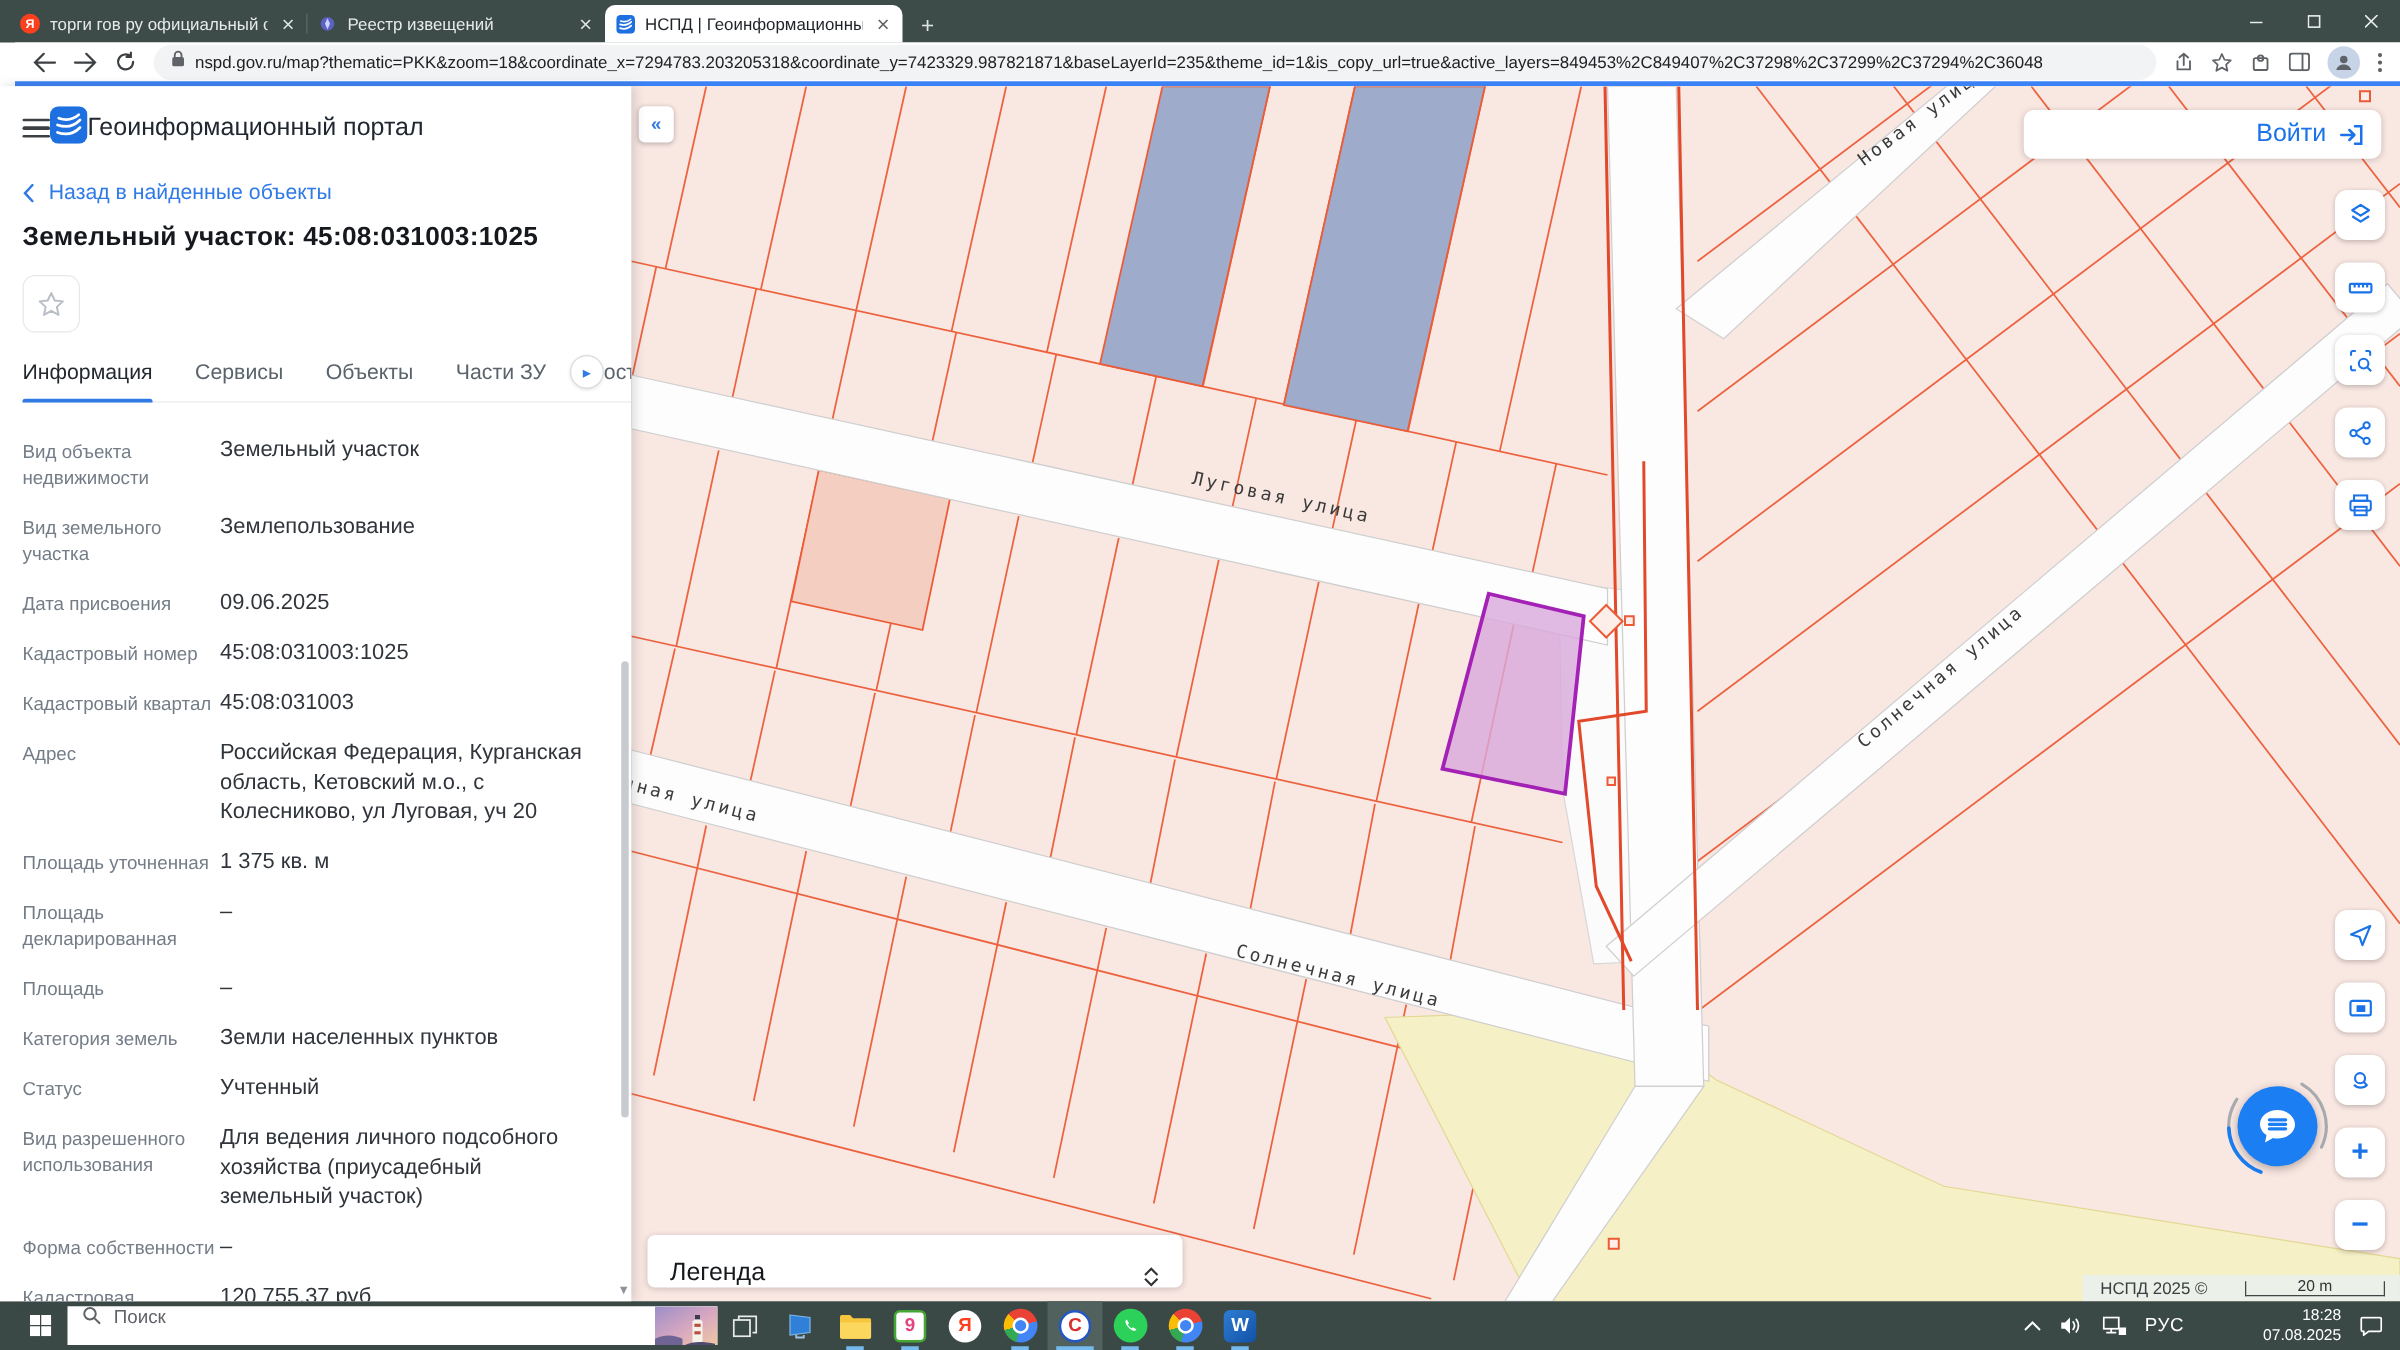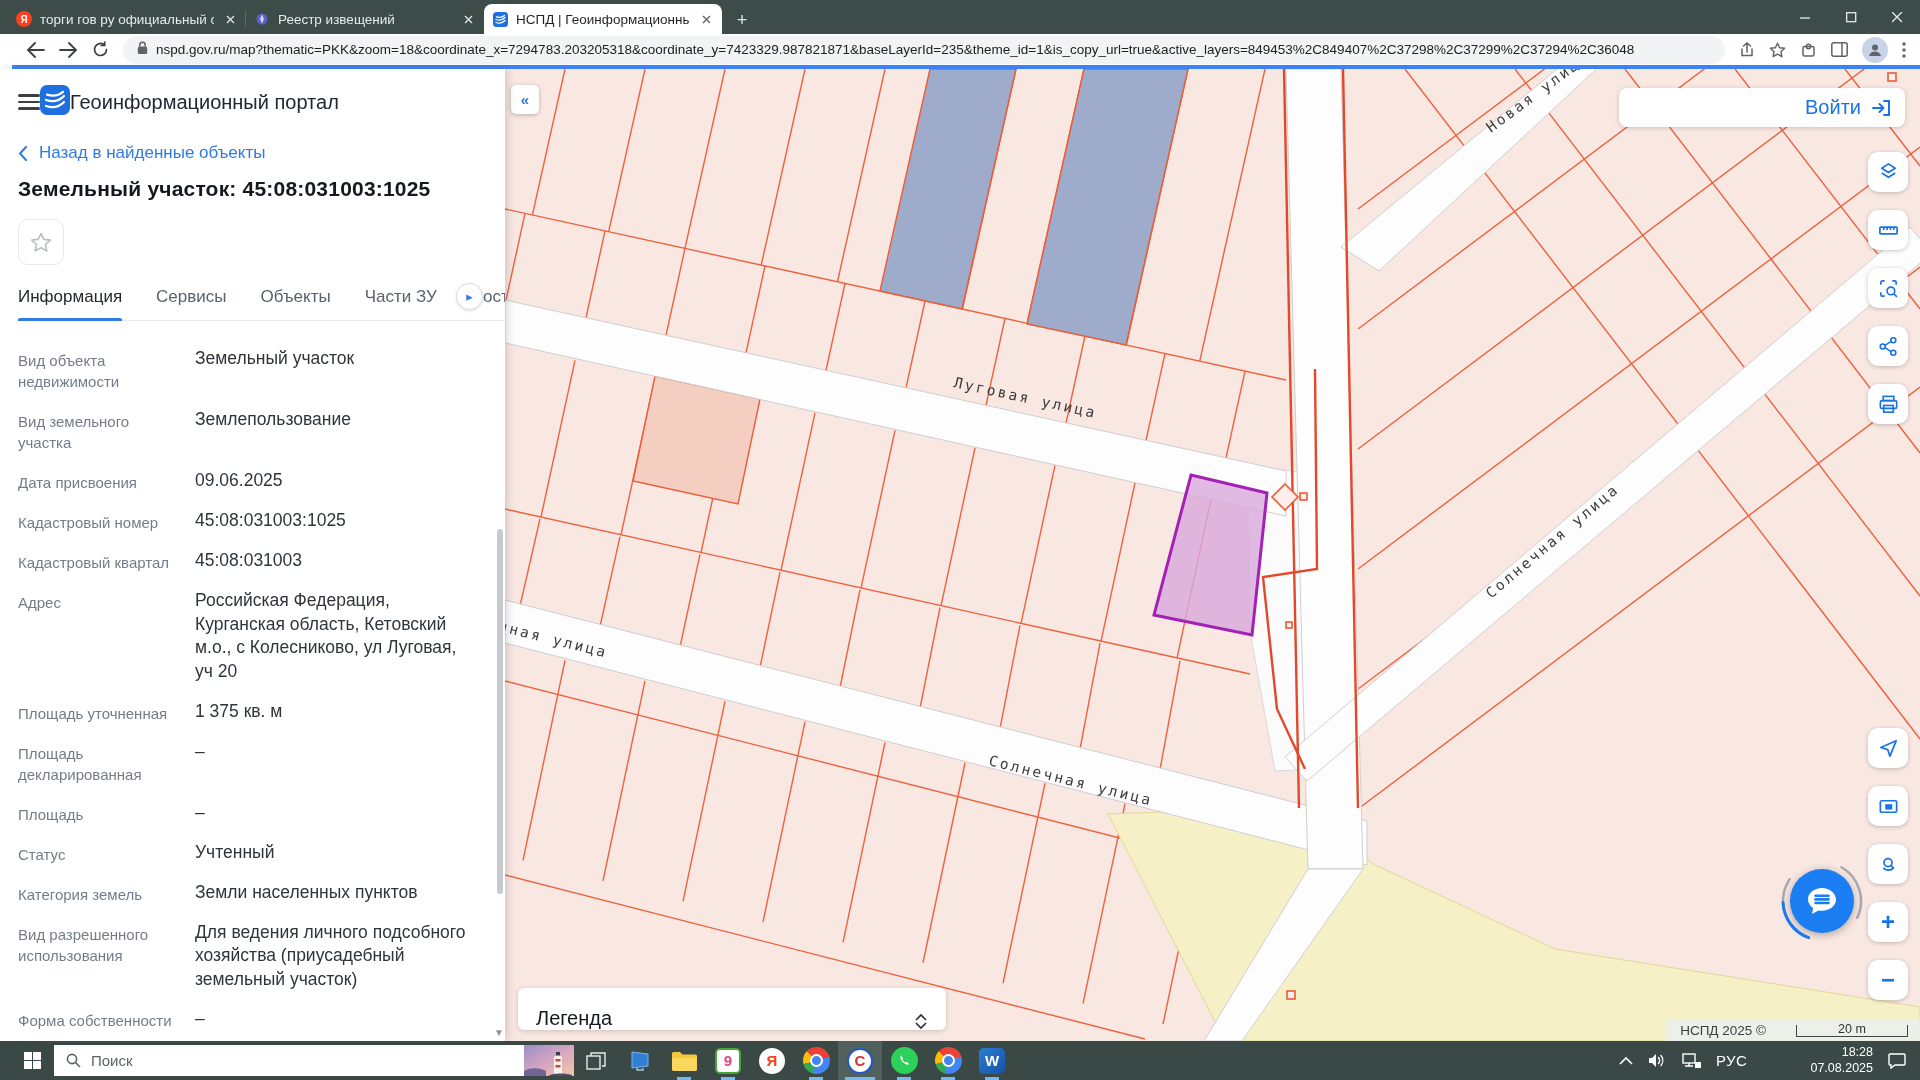"Вид объекта недвижимости" .row { gap: 19px -> none }
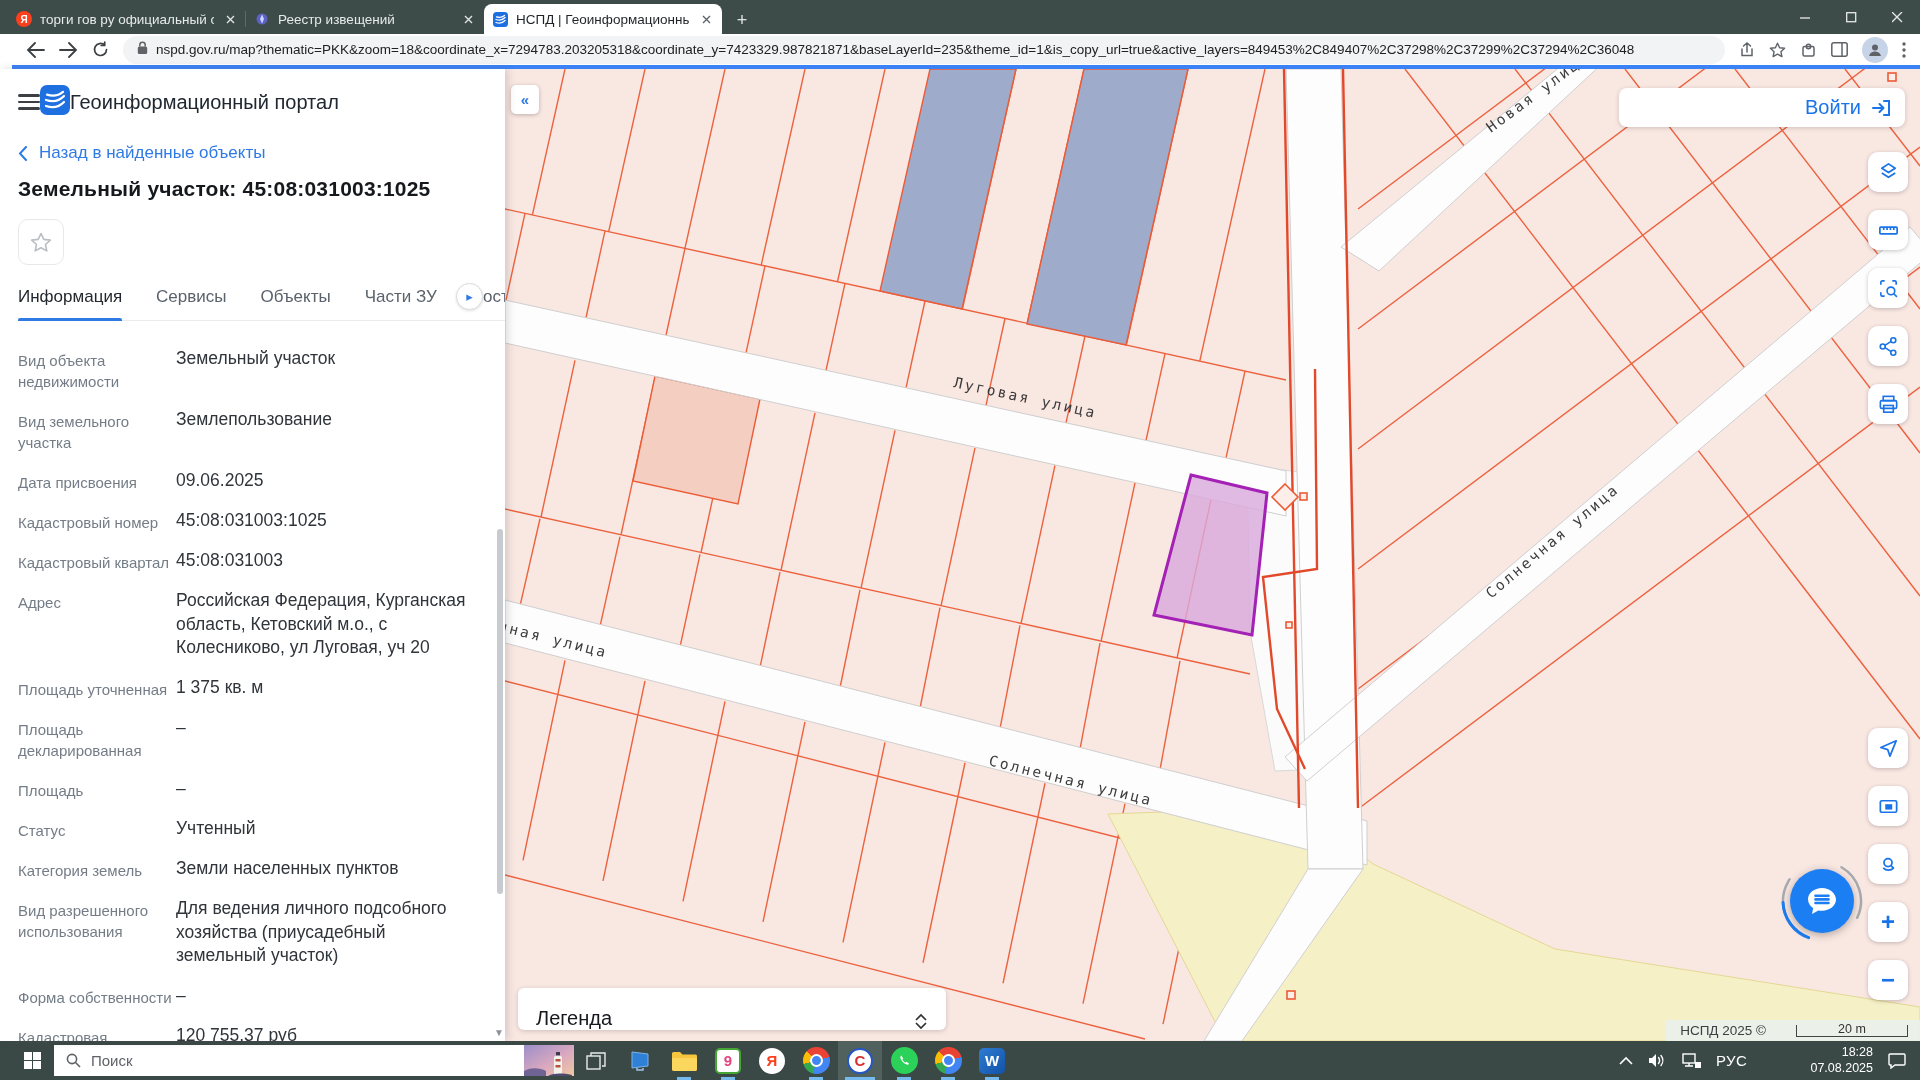"Статус" div.row { order: before "Категория земель" -> after "Категория земель" }
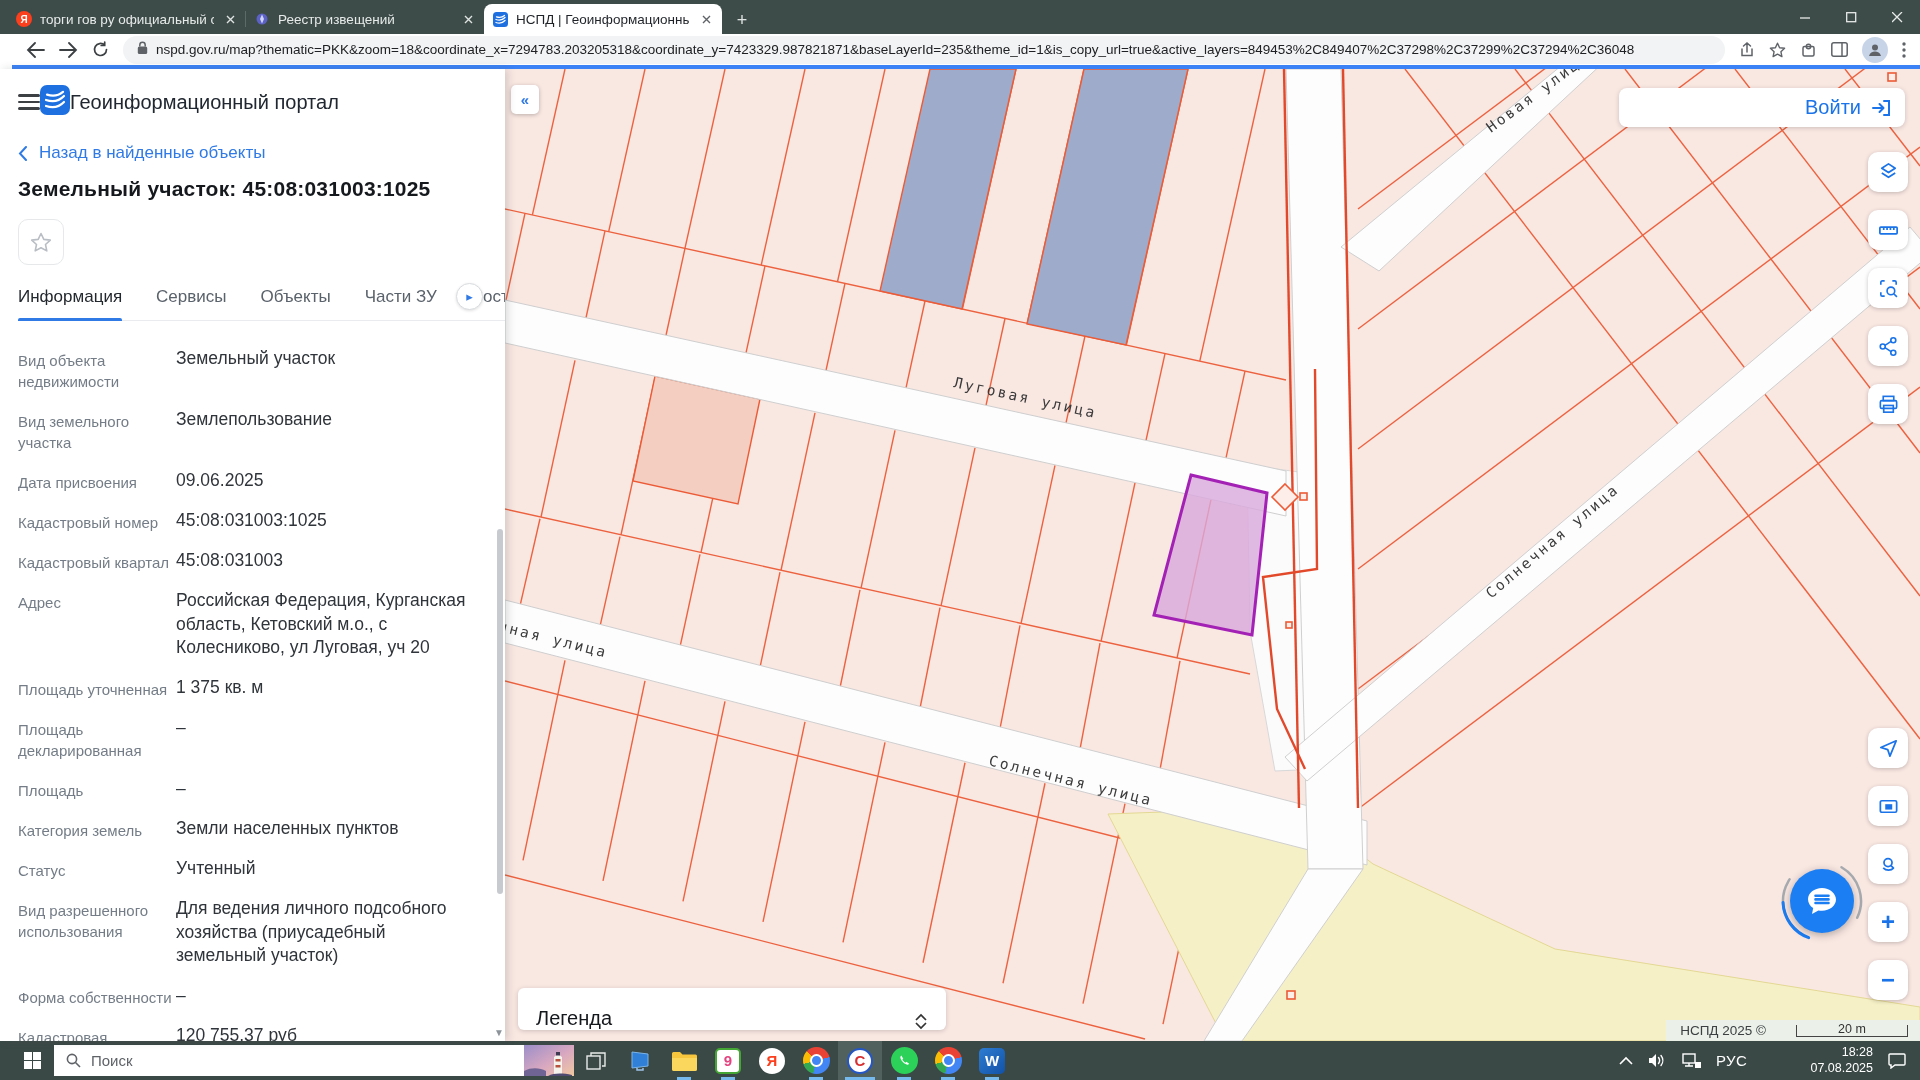"Поиск" .searchbox { align-items: center -> none }
